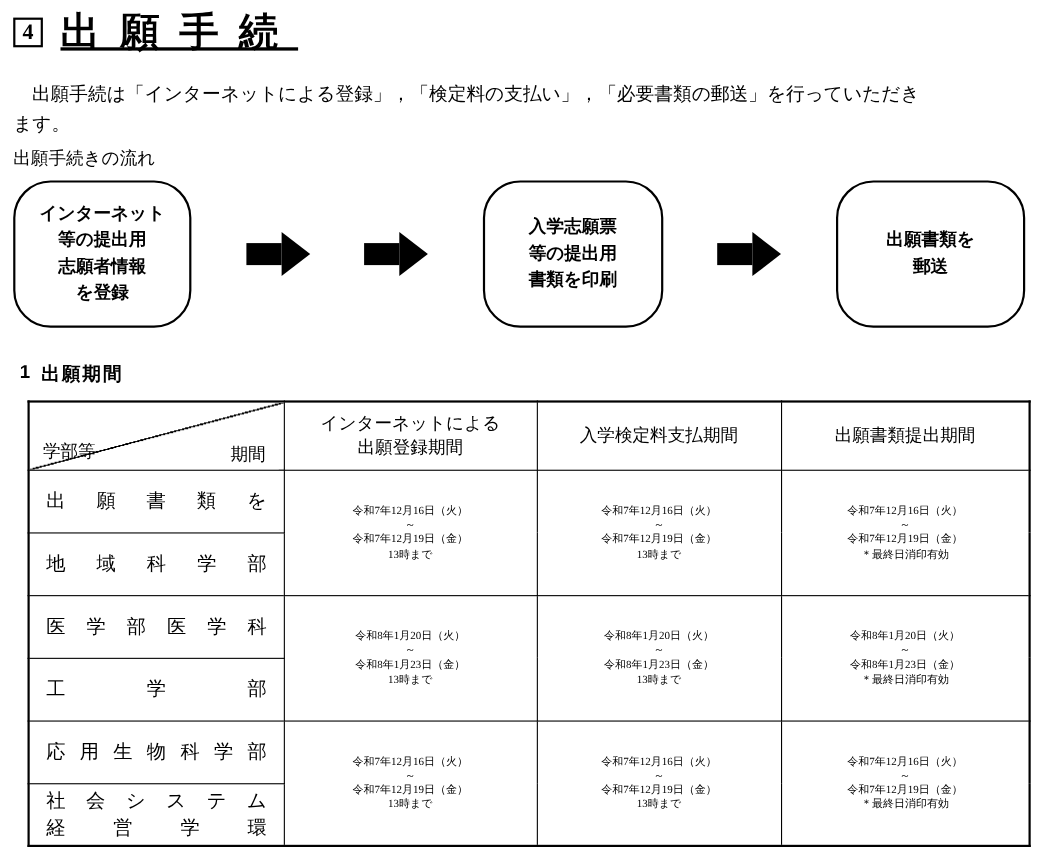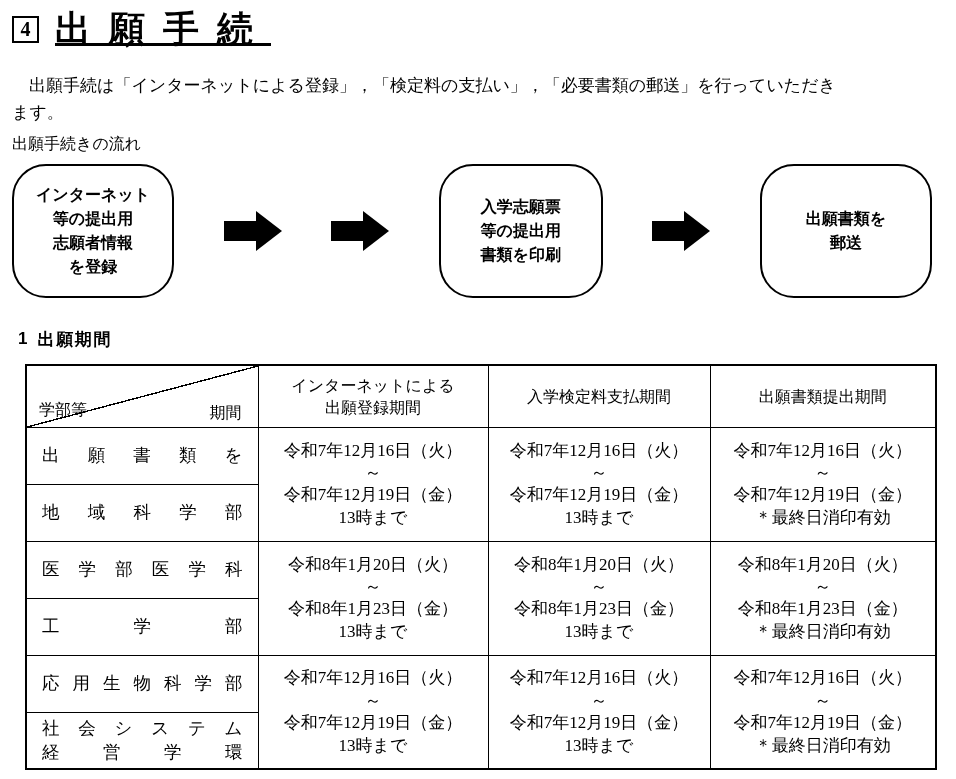"令和7年12月16日（火）" td.dates { font-size: 17px -> 10px }
